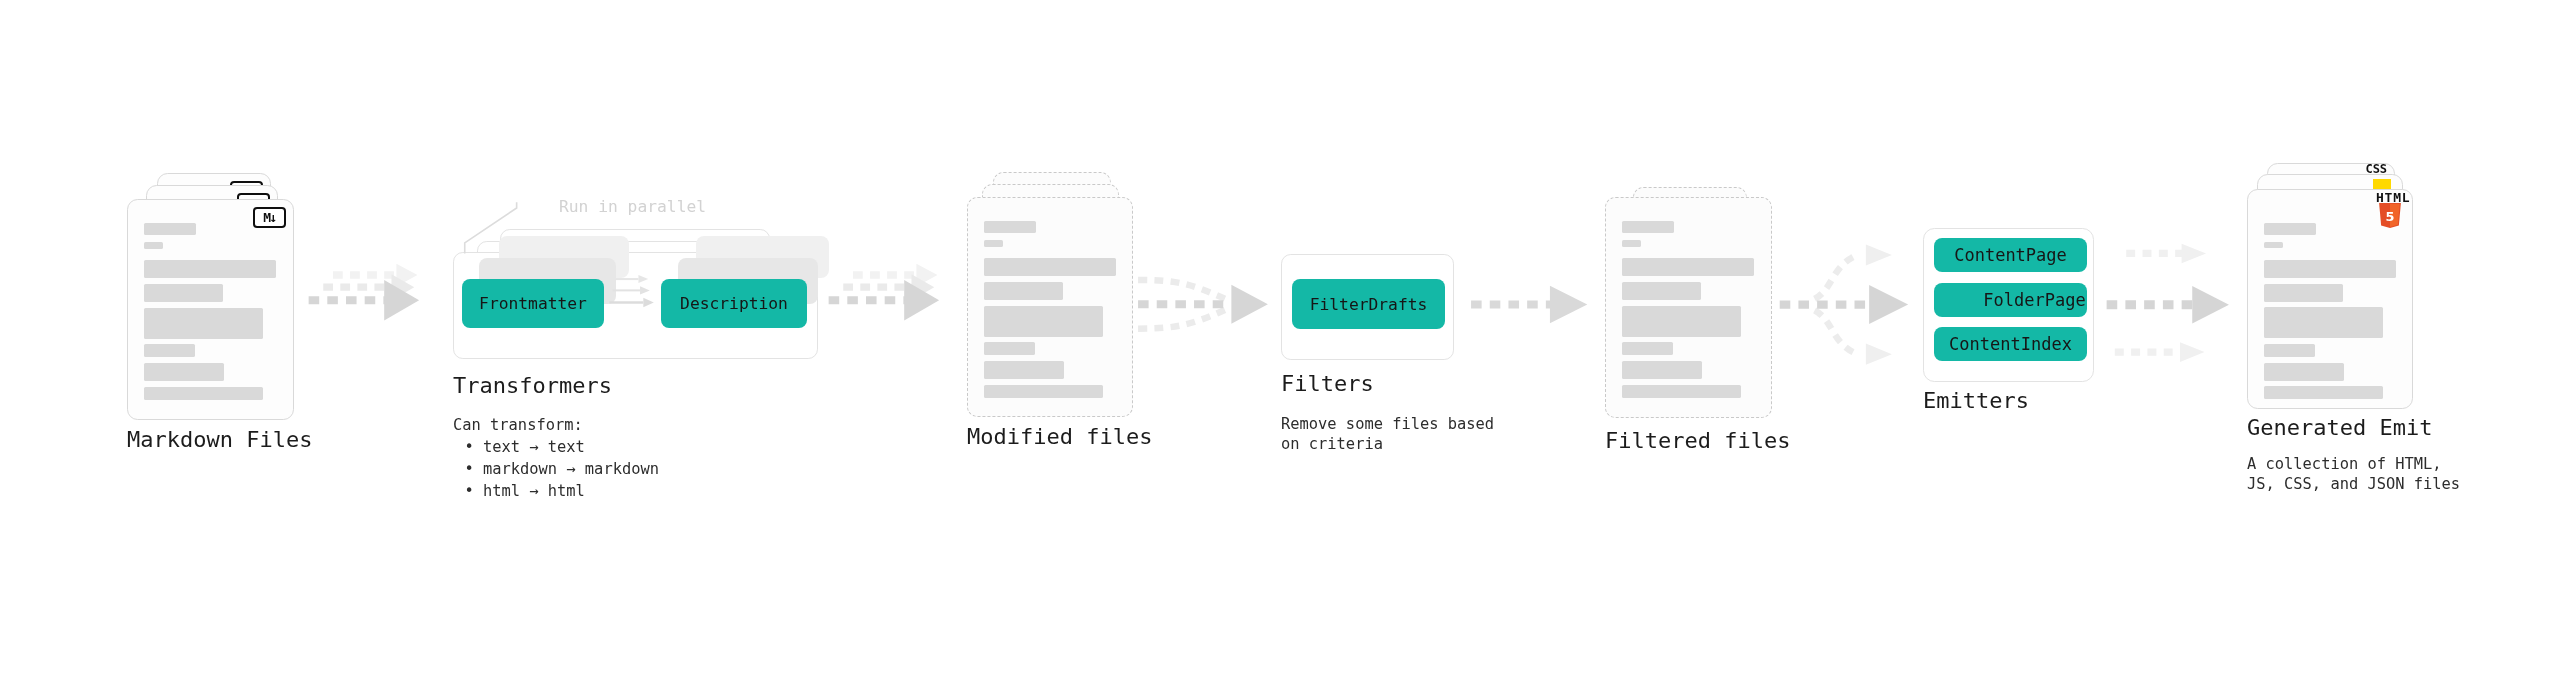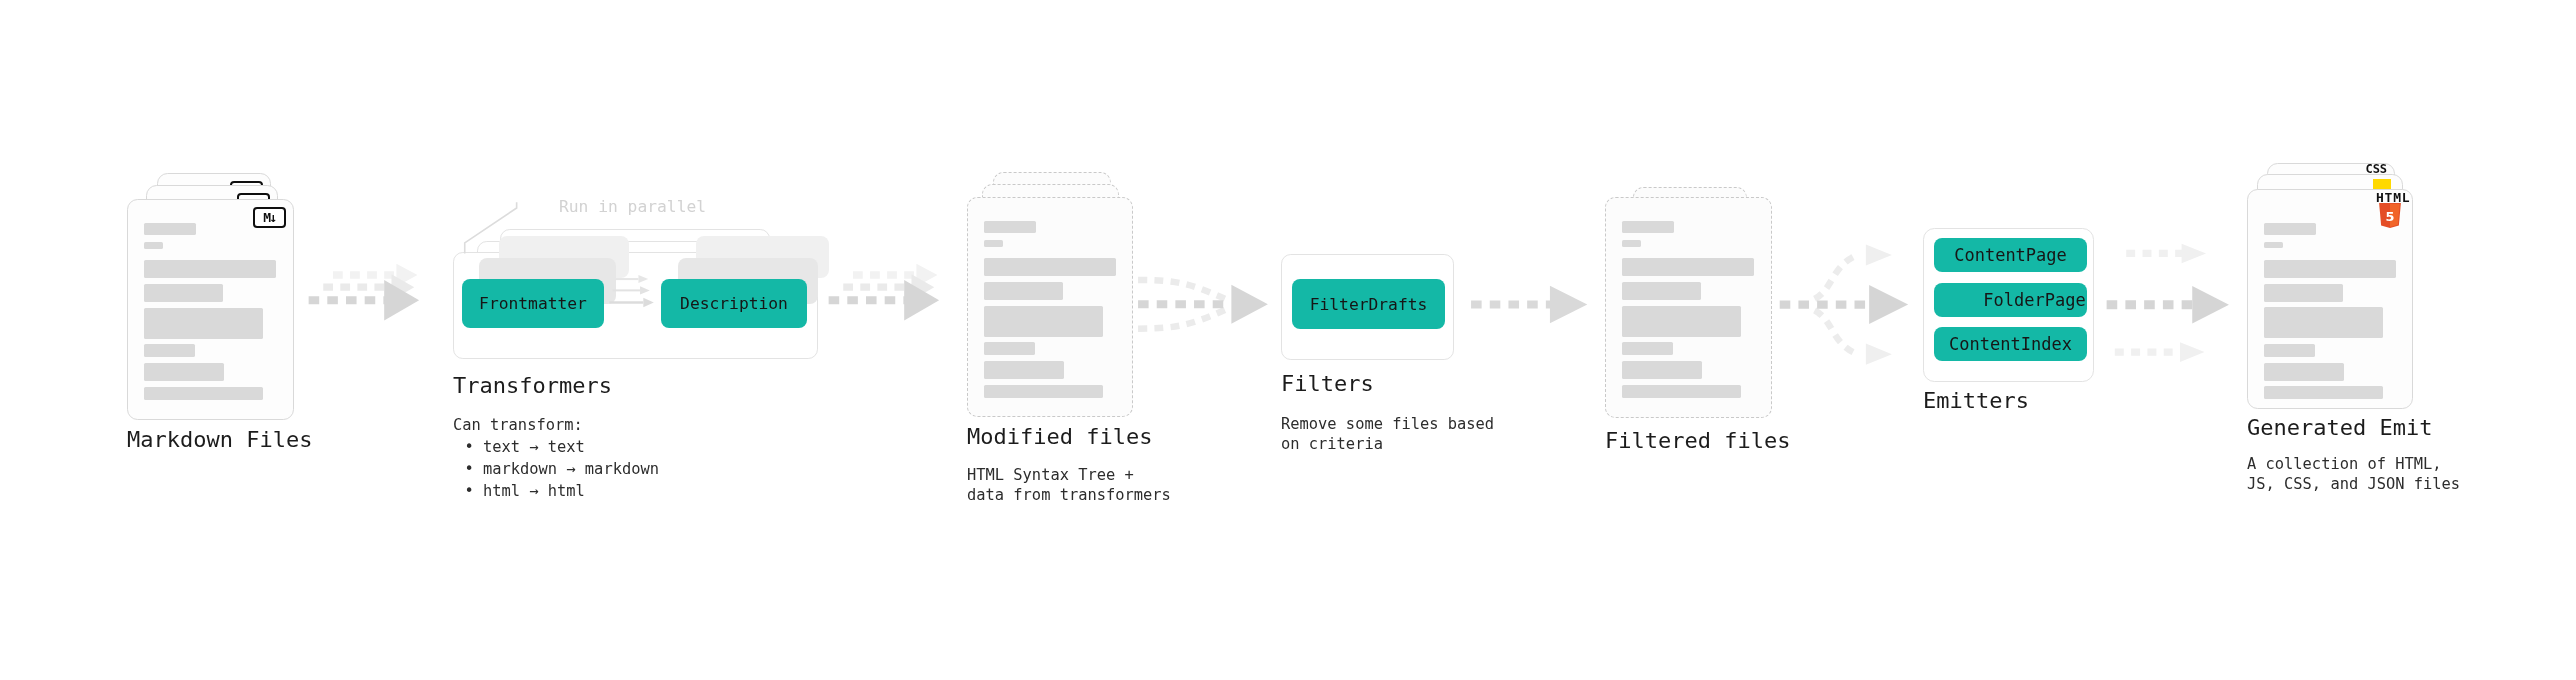"HTML Syntax Tree +" div.stage-desc { html: <div> <div>HTML Syntax Tree +</div> <div>data from transformers</div> </div> -> none }
